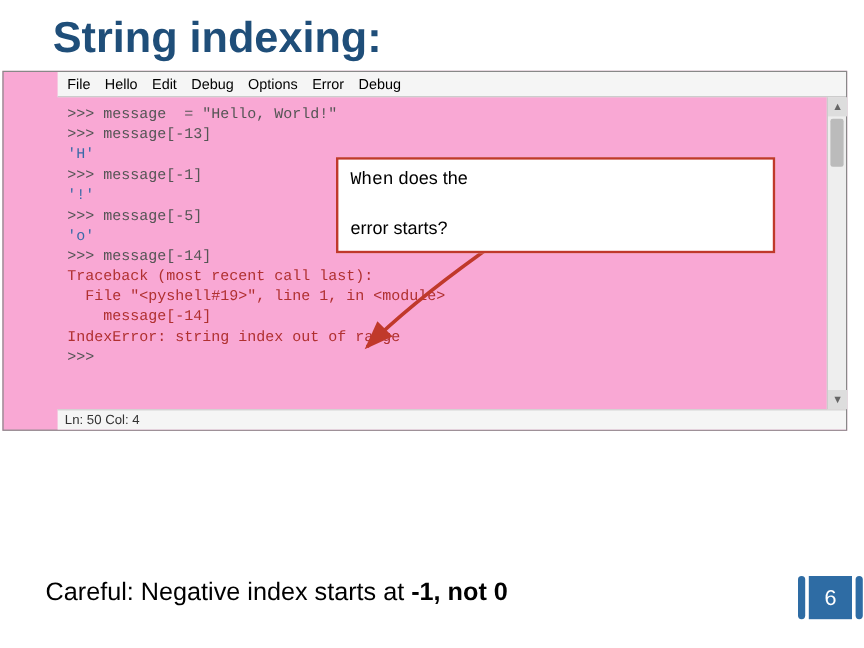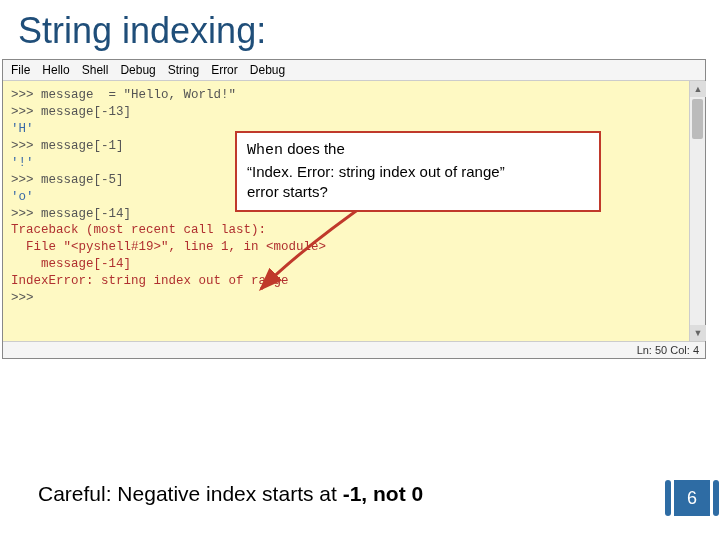"String indexing:" .title { font-weight: 400 -> 700; padding: 10px 30px 4px 18px -> 10px 30px 4px 44px }
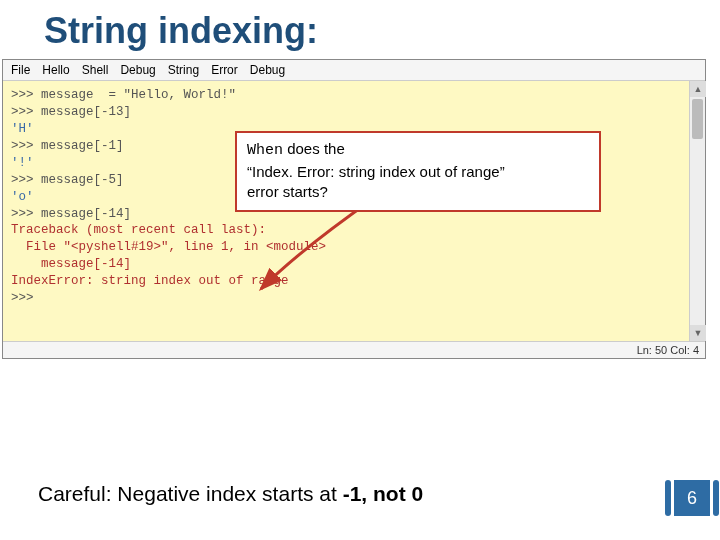"File" .ide-window { background: #fef9c3 -> #f9a8d4; padding-left: none -> 45px }
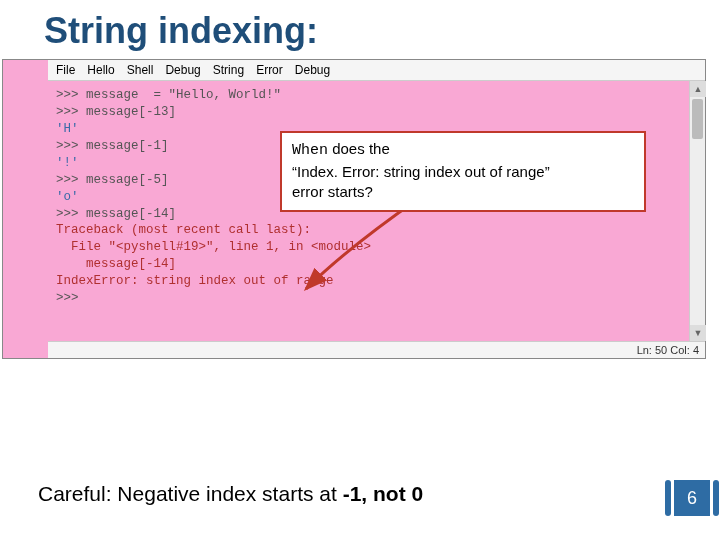"Shell" span { text: Shell -> Edit }
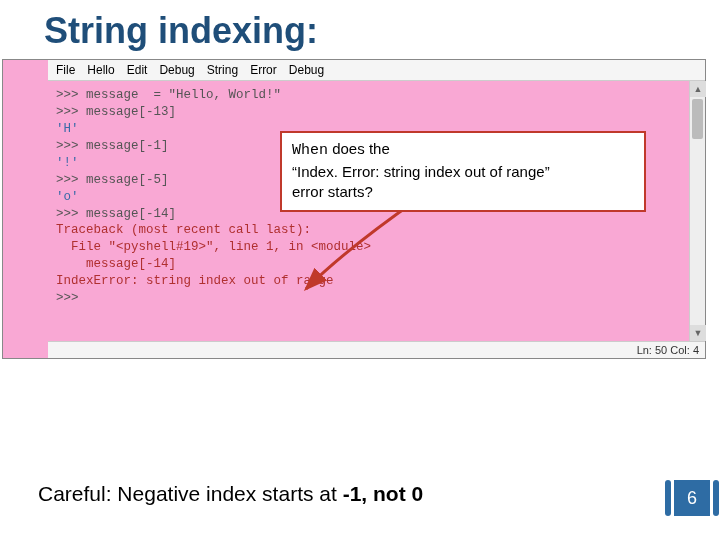"String" span { text: String -> Options }
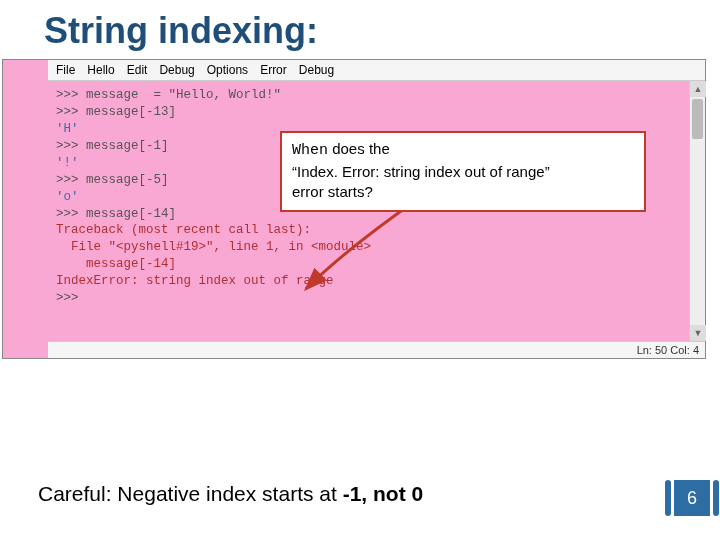"“Index. Error: string index out" span { html: <span>“Index. Error: string index out of range”</span> -> none }
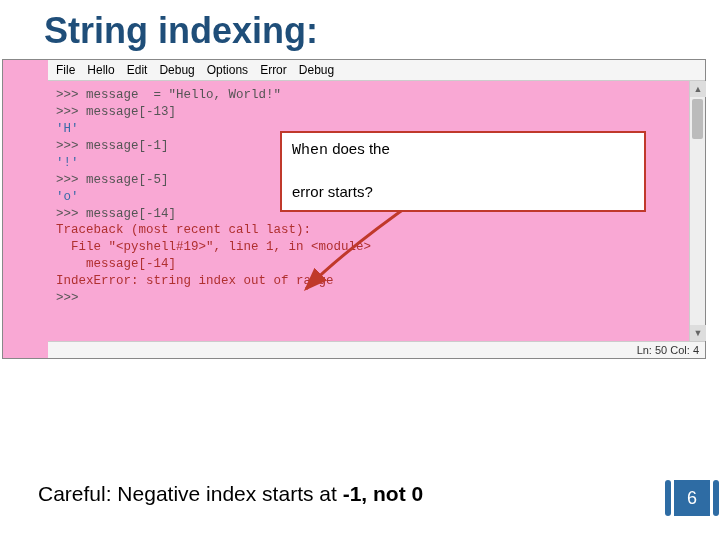"Ln: 50 Col: 4" .statusbar { text-align: right -> none }
